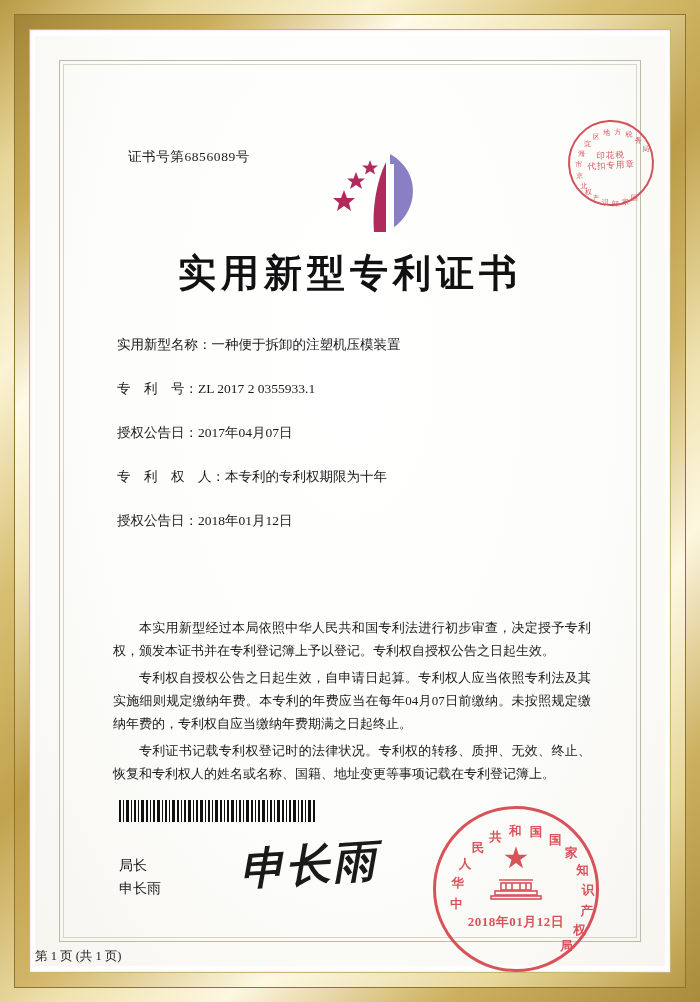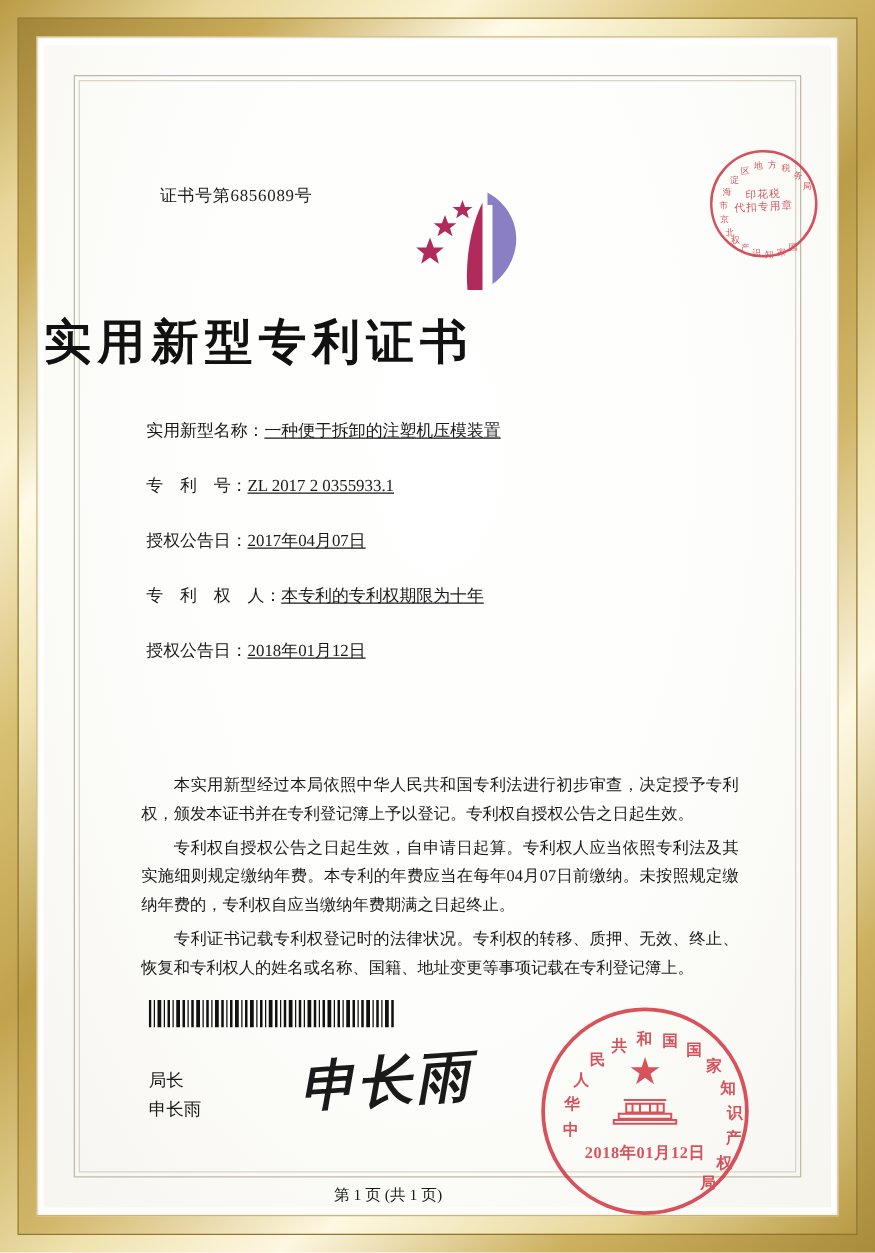"实用新型专利证书" .main-title { text-align: left -> center }
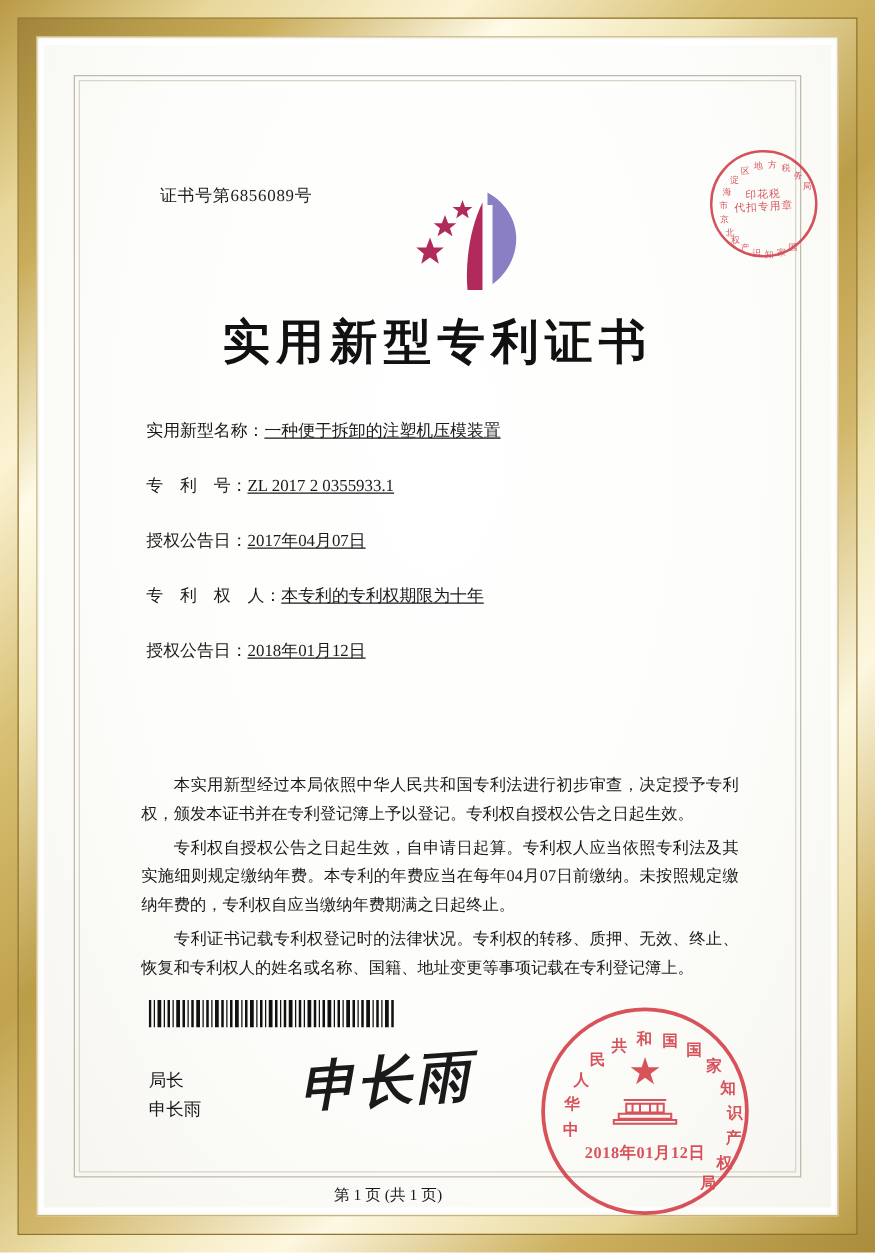"一种便于拆卸的注塑机压模装置" .field-value { text-decoration: underline -> none }
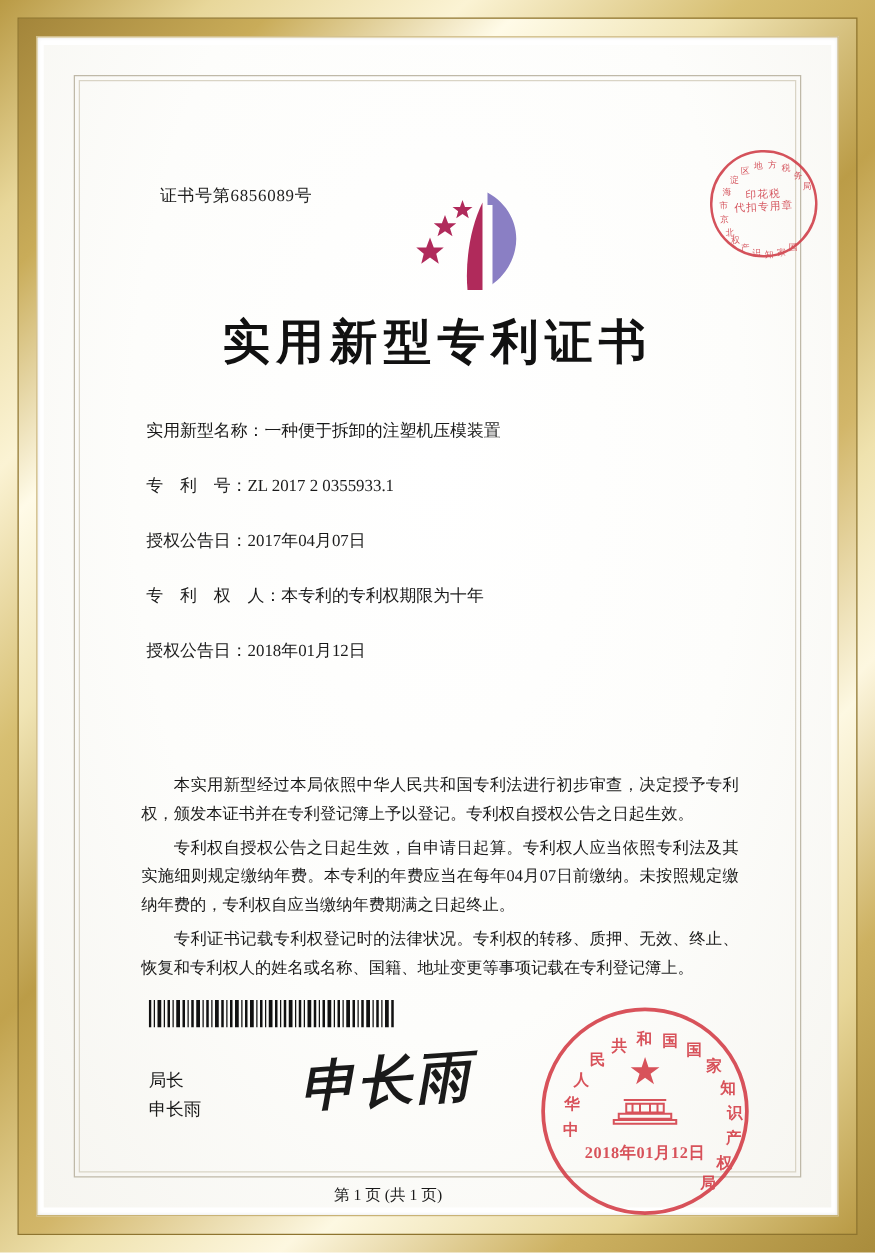"第 1 页 (共 1" .page-footer { text-align: center -> none }
